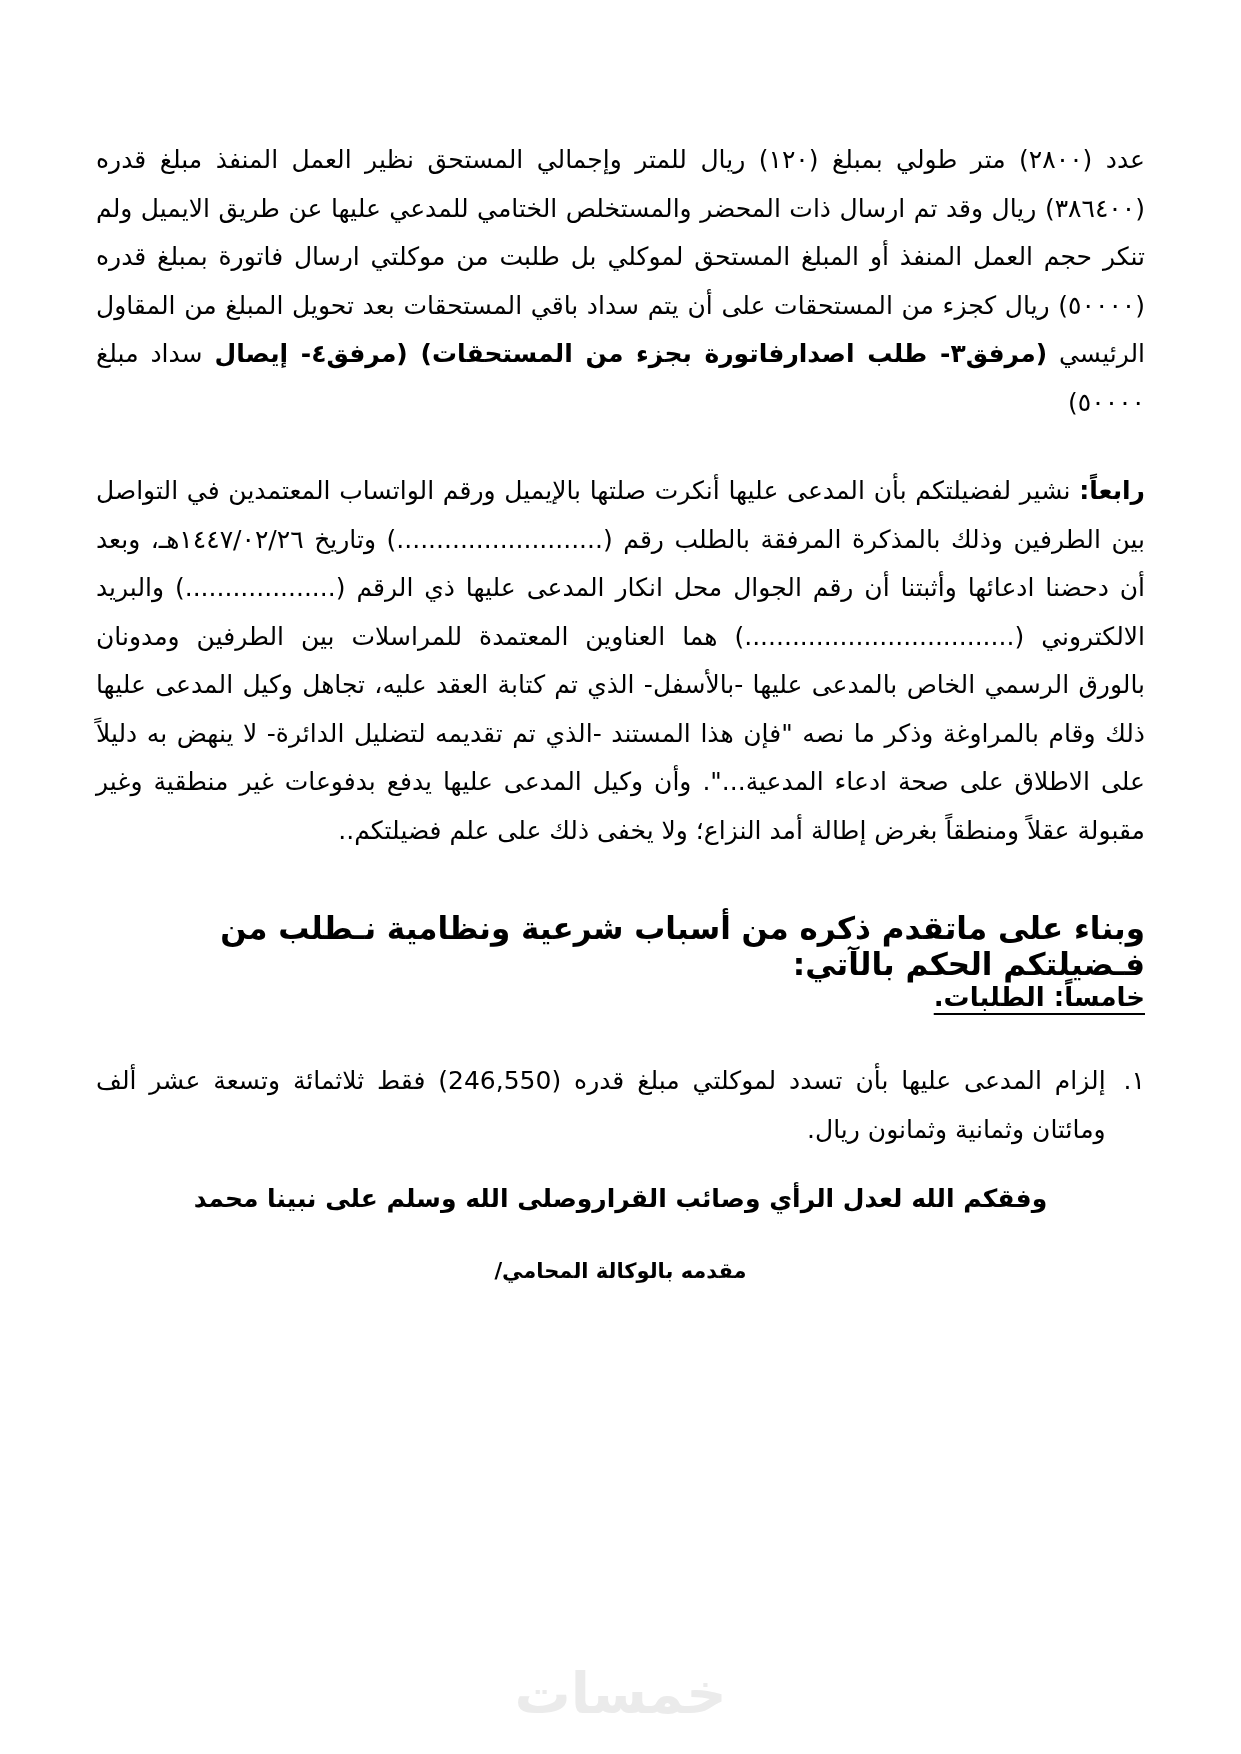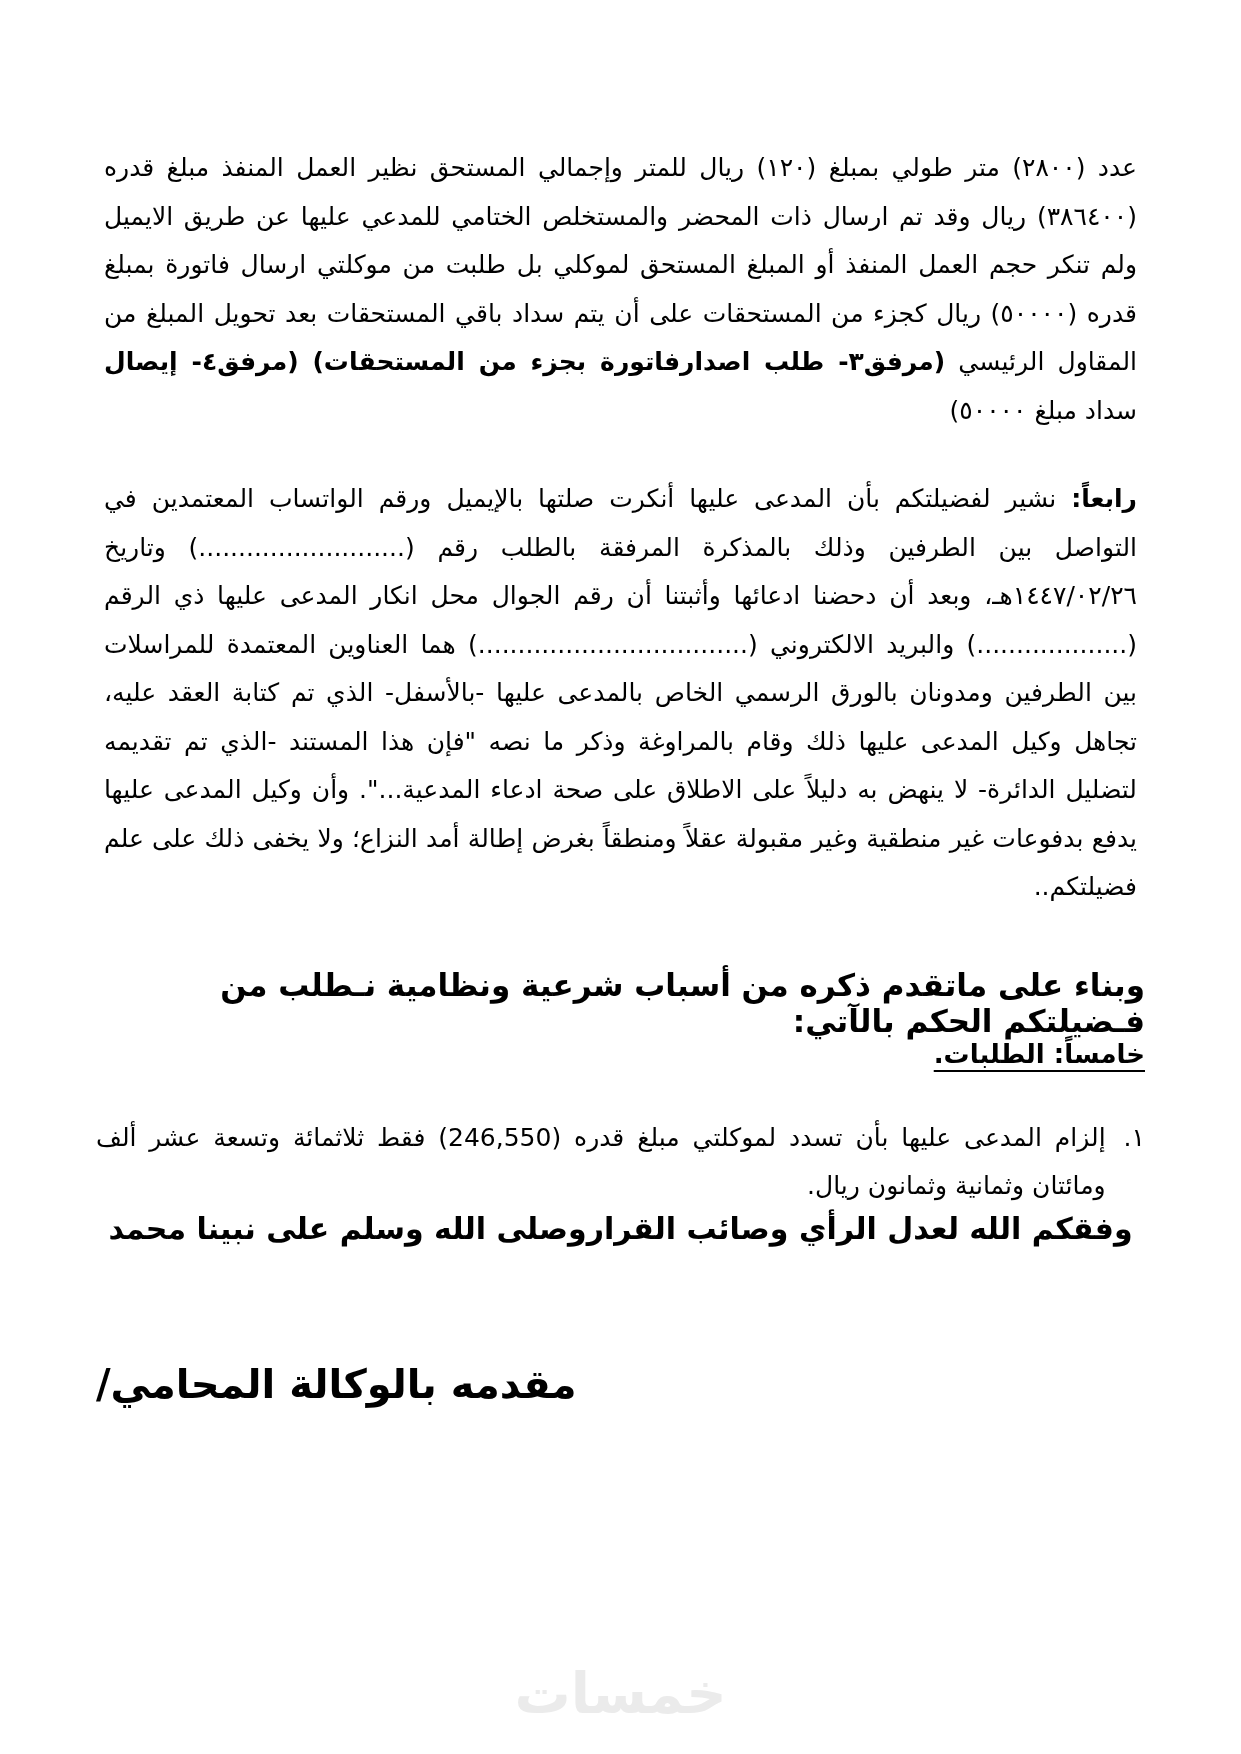"عدد (٢٨٠٠) متر طولي بمبلغ" .body-text { margin: 8px -> 0 }
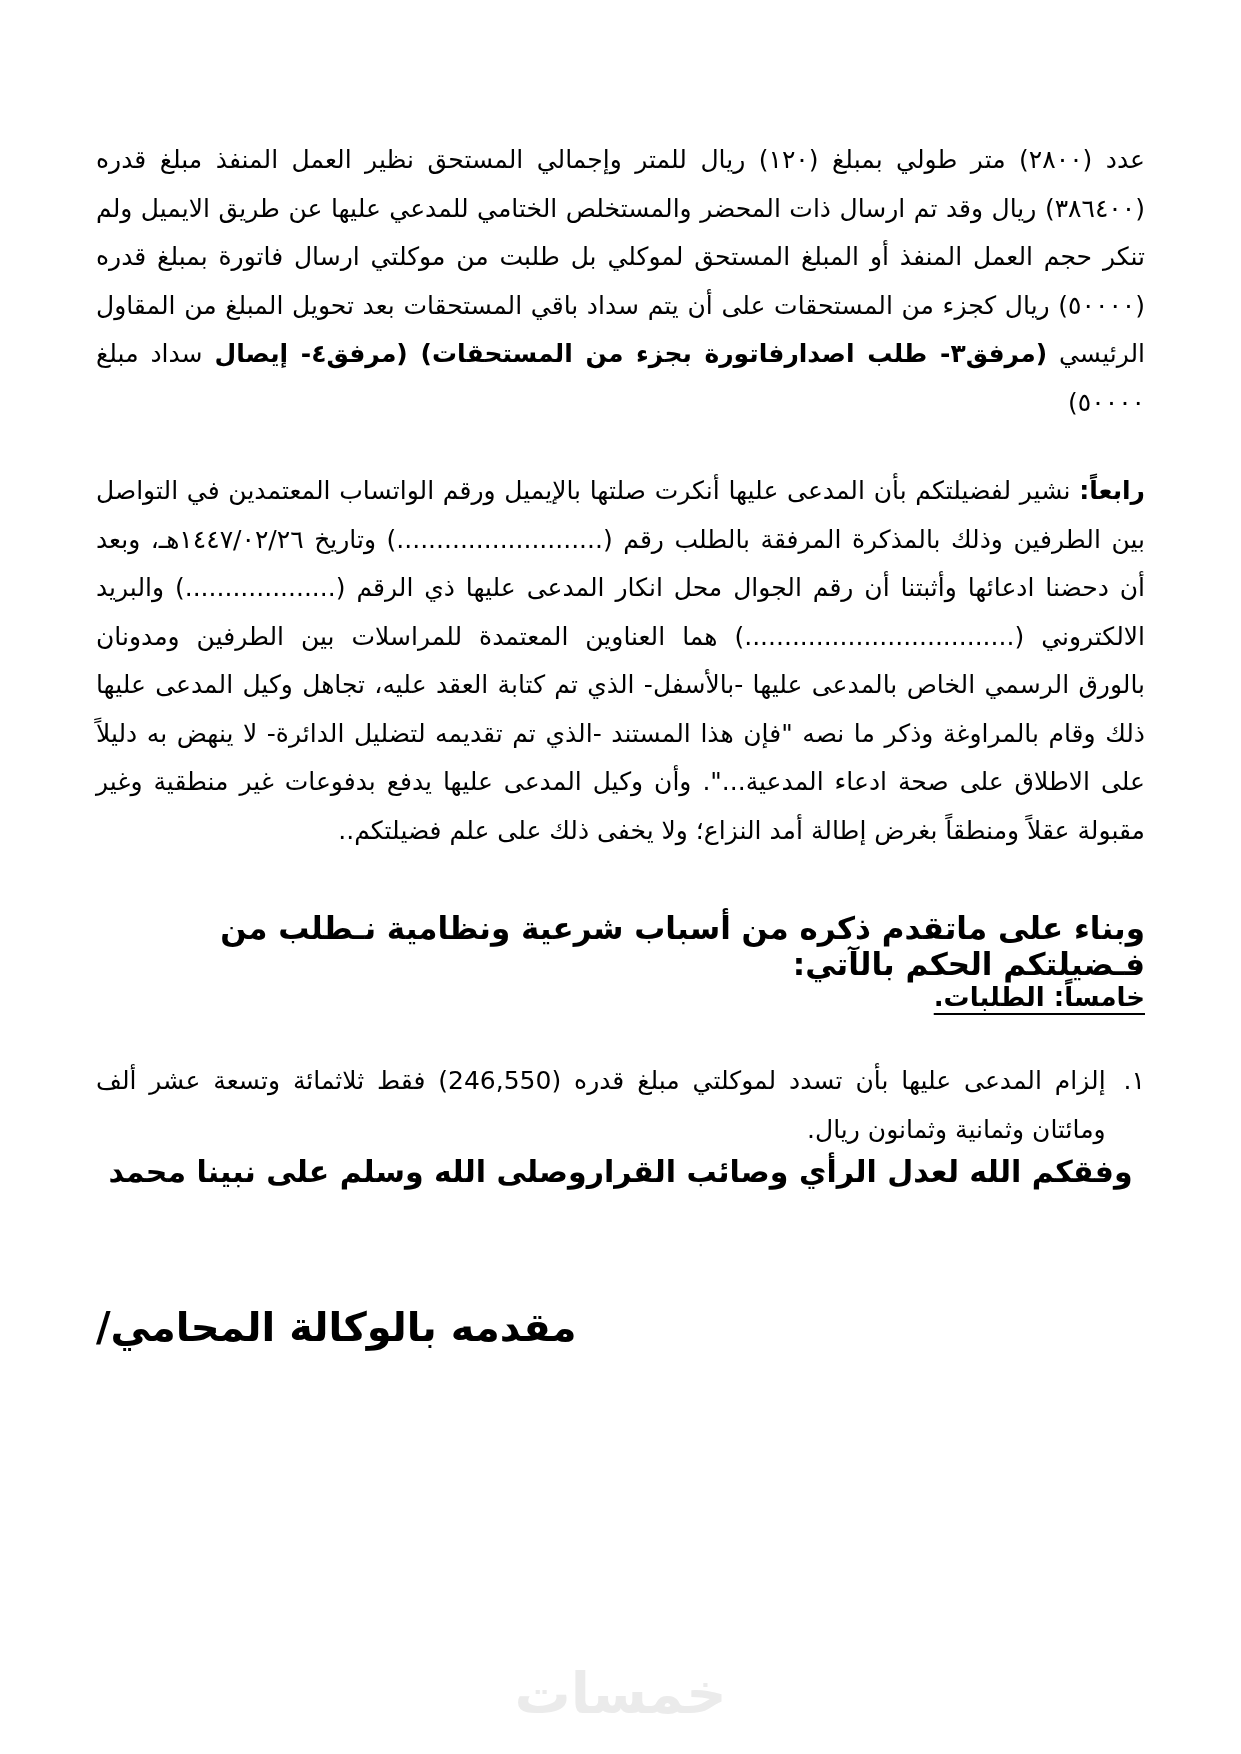"وفقكم الله لعدل الرأي وصائب" .closing { font-size: 30px -> 25px; margin-top: none -> 30px }
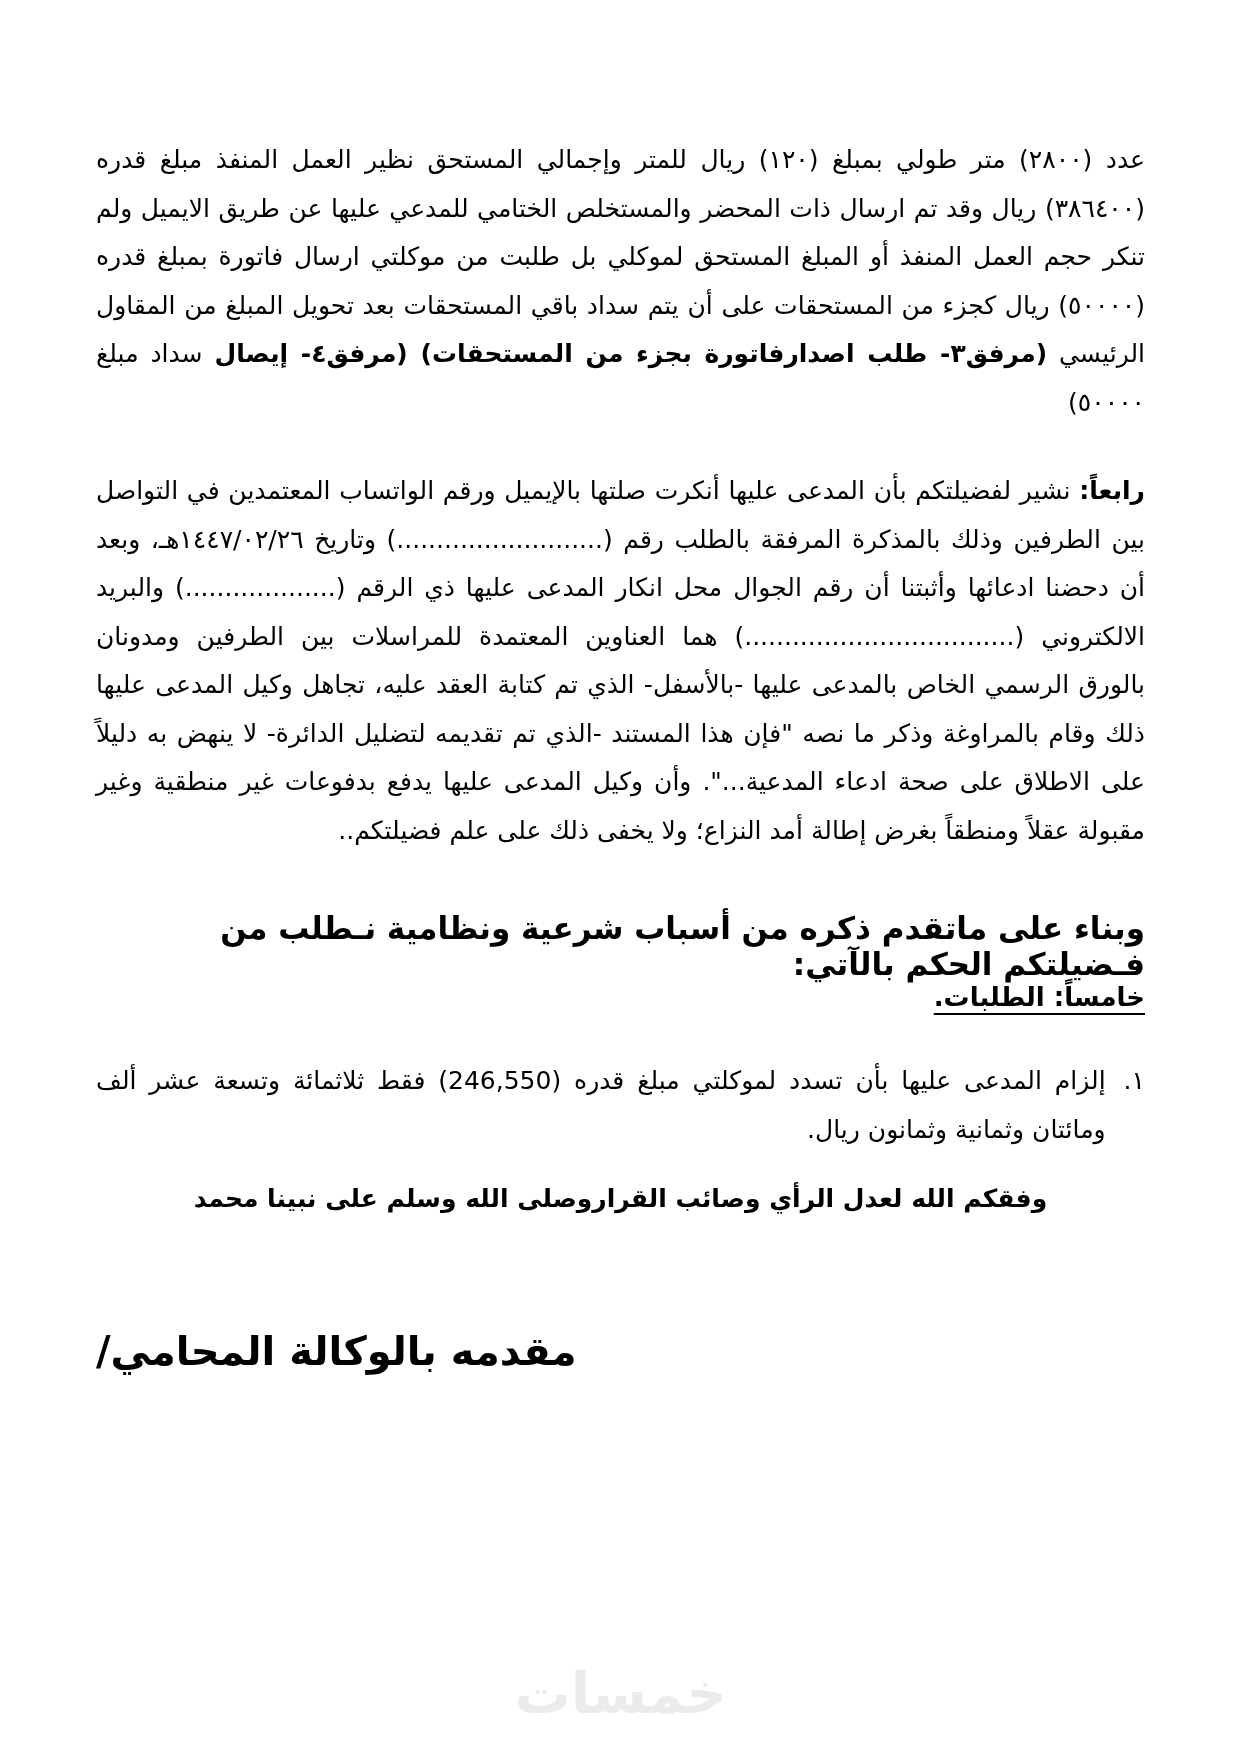"مقدمه بالوكالة المحامي/" .signature { font-size: 40px -> 21px; margin-top: 115px -> 46px; text-align: left -> center }
